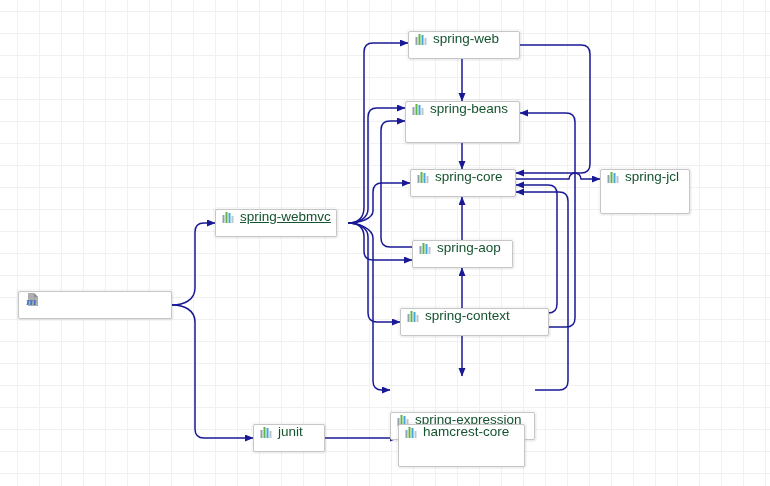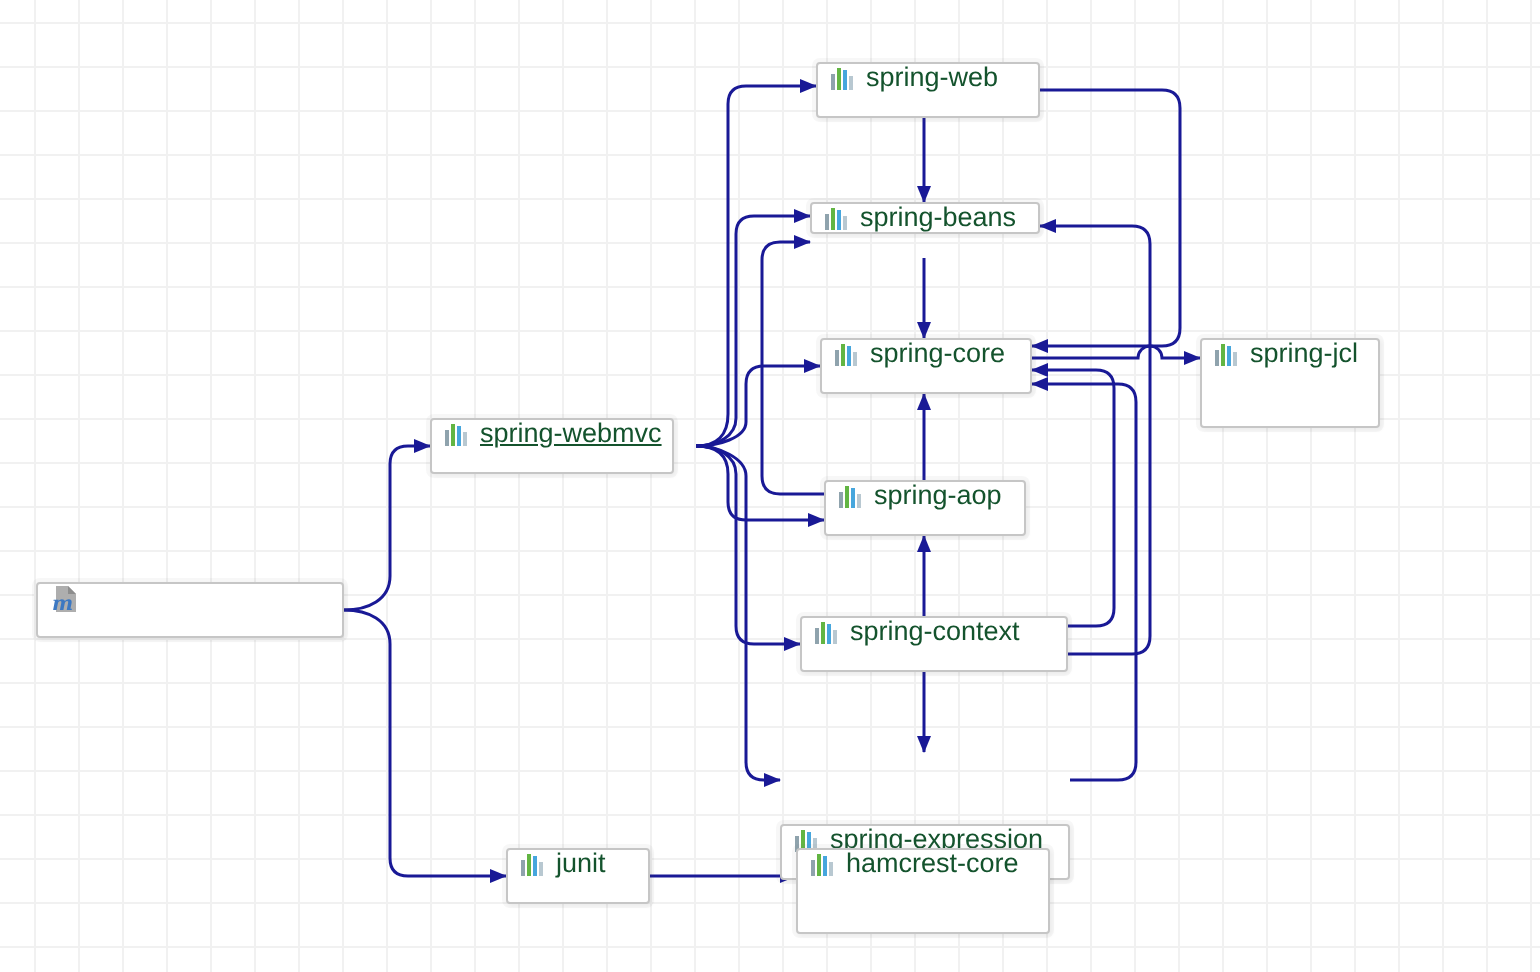"spring-beans" div.node { height: 16px -> 42px }
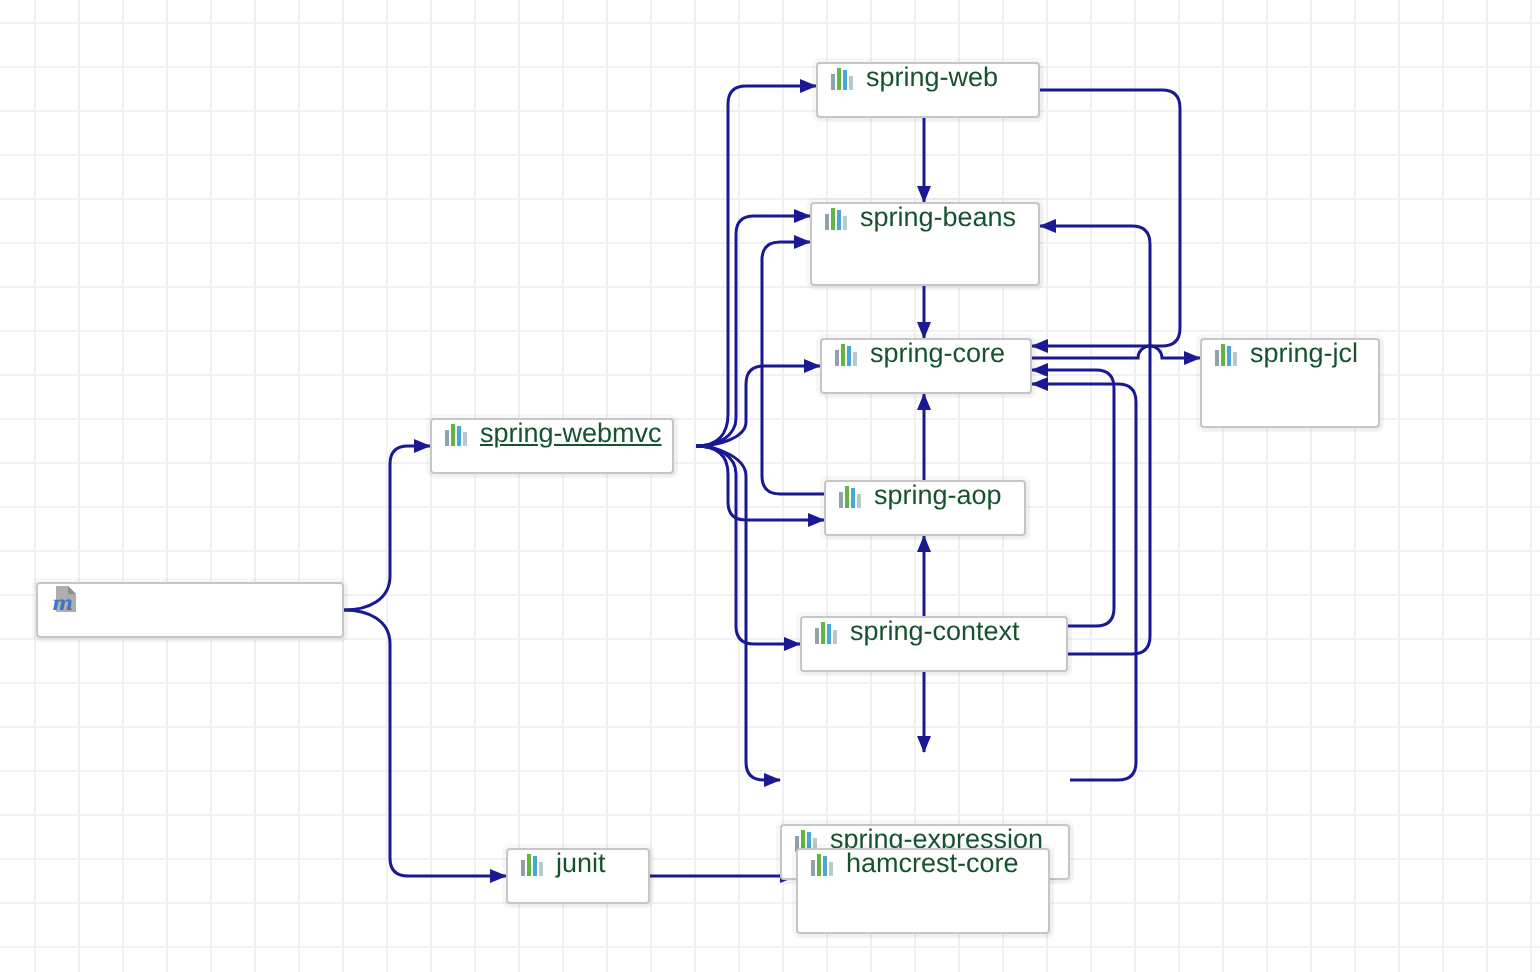"spring-context" div.node { width: 134px -> 149px }
